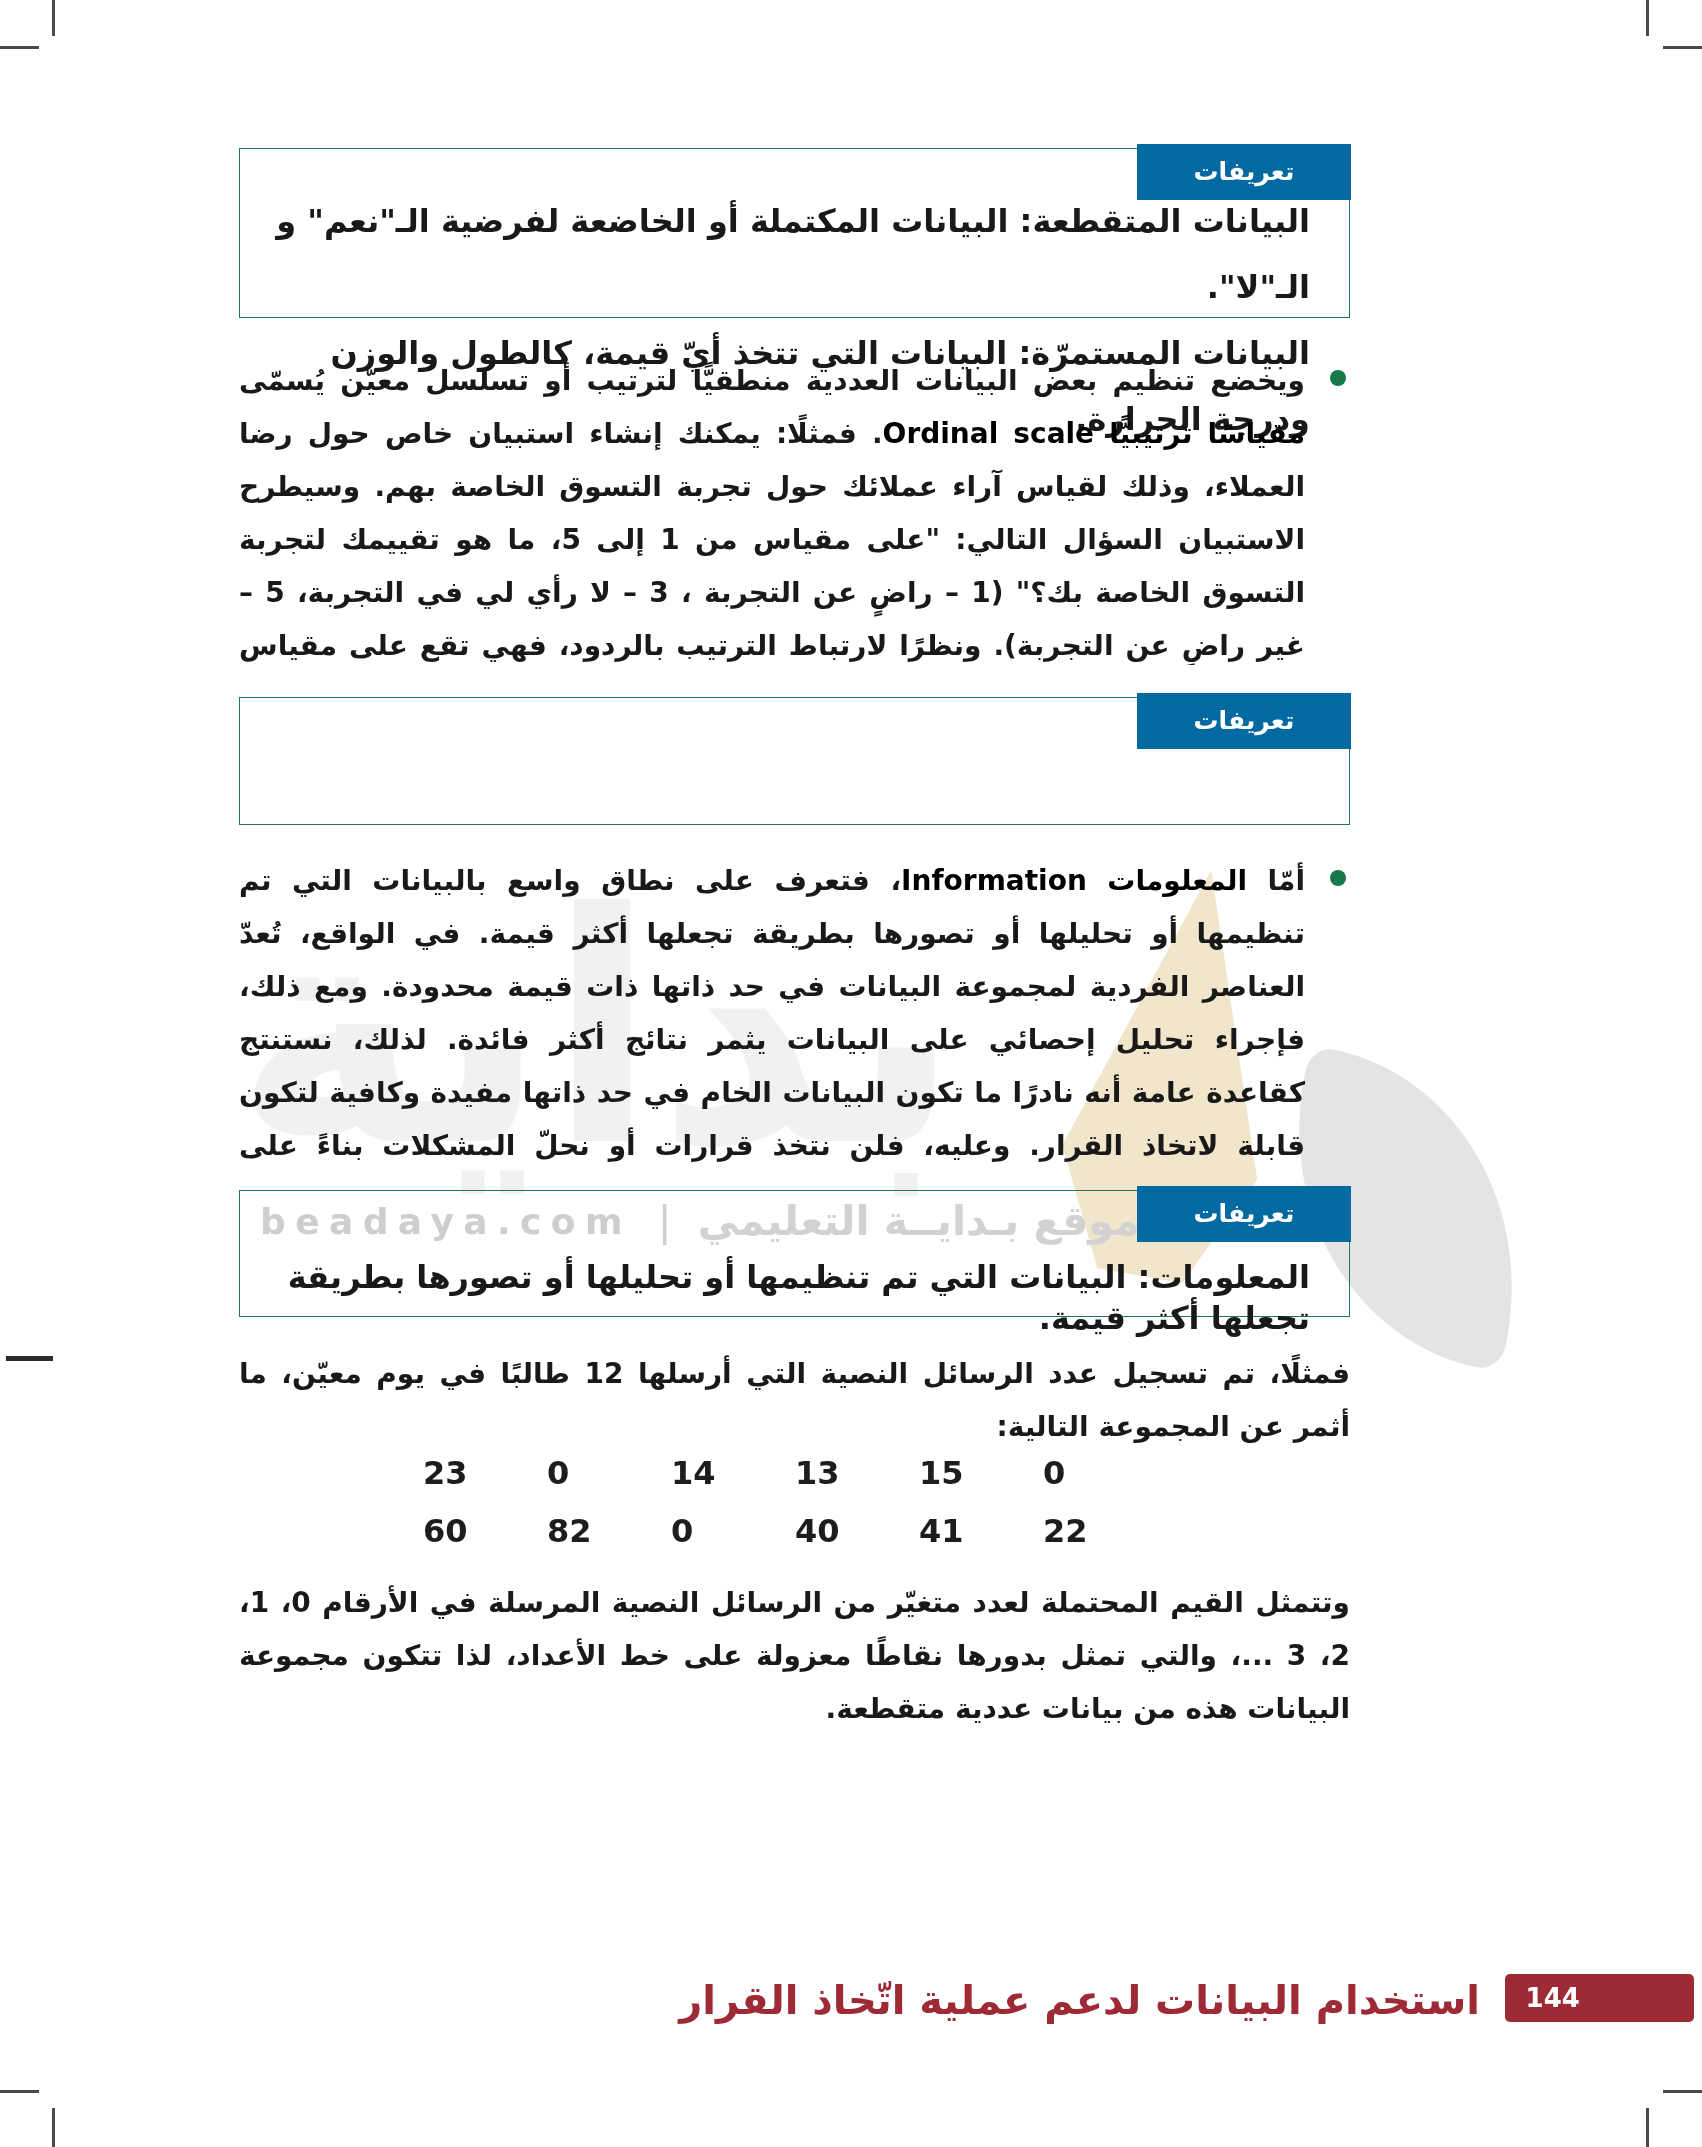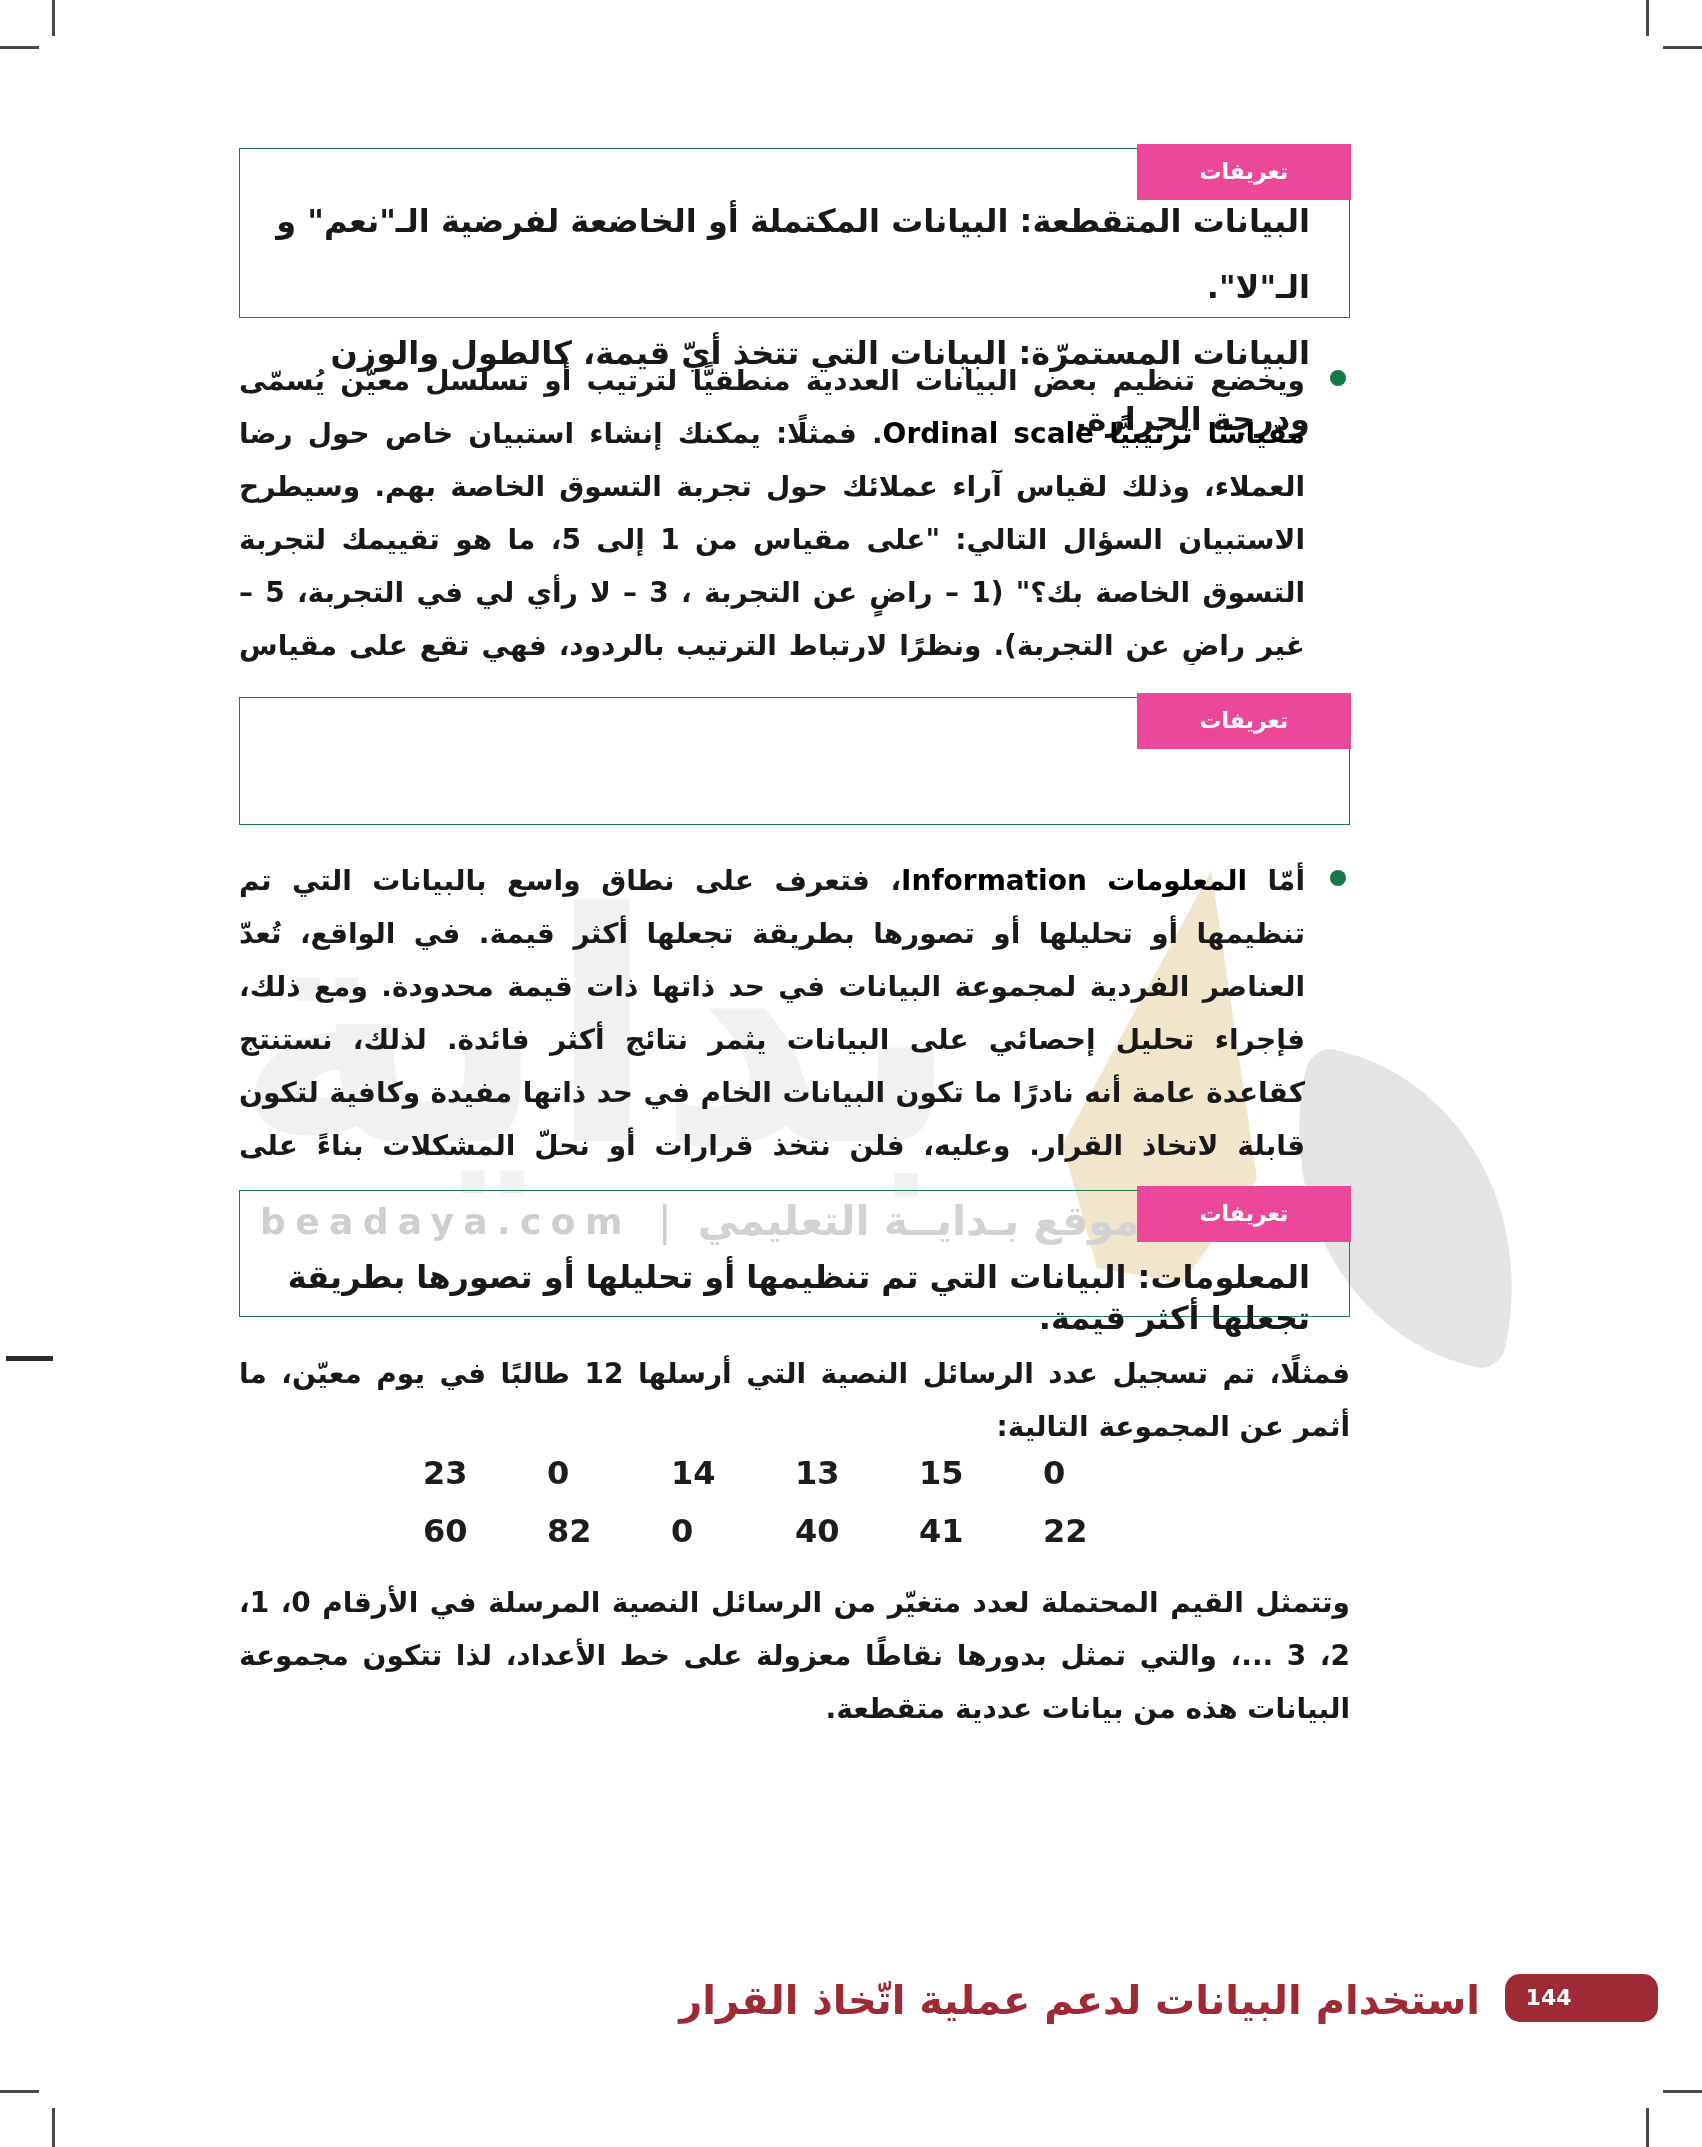"تعريفات" .deftab { background: #ec4899 -> #0369a1; font-size: 22px -> 25px }
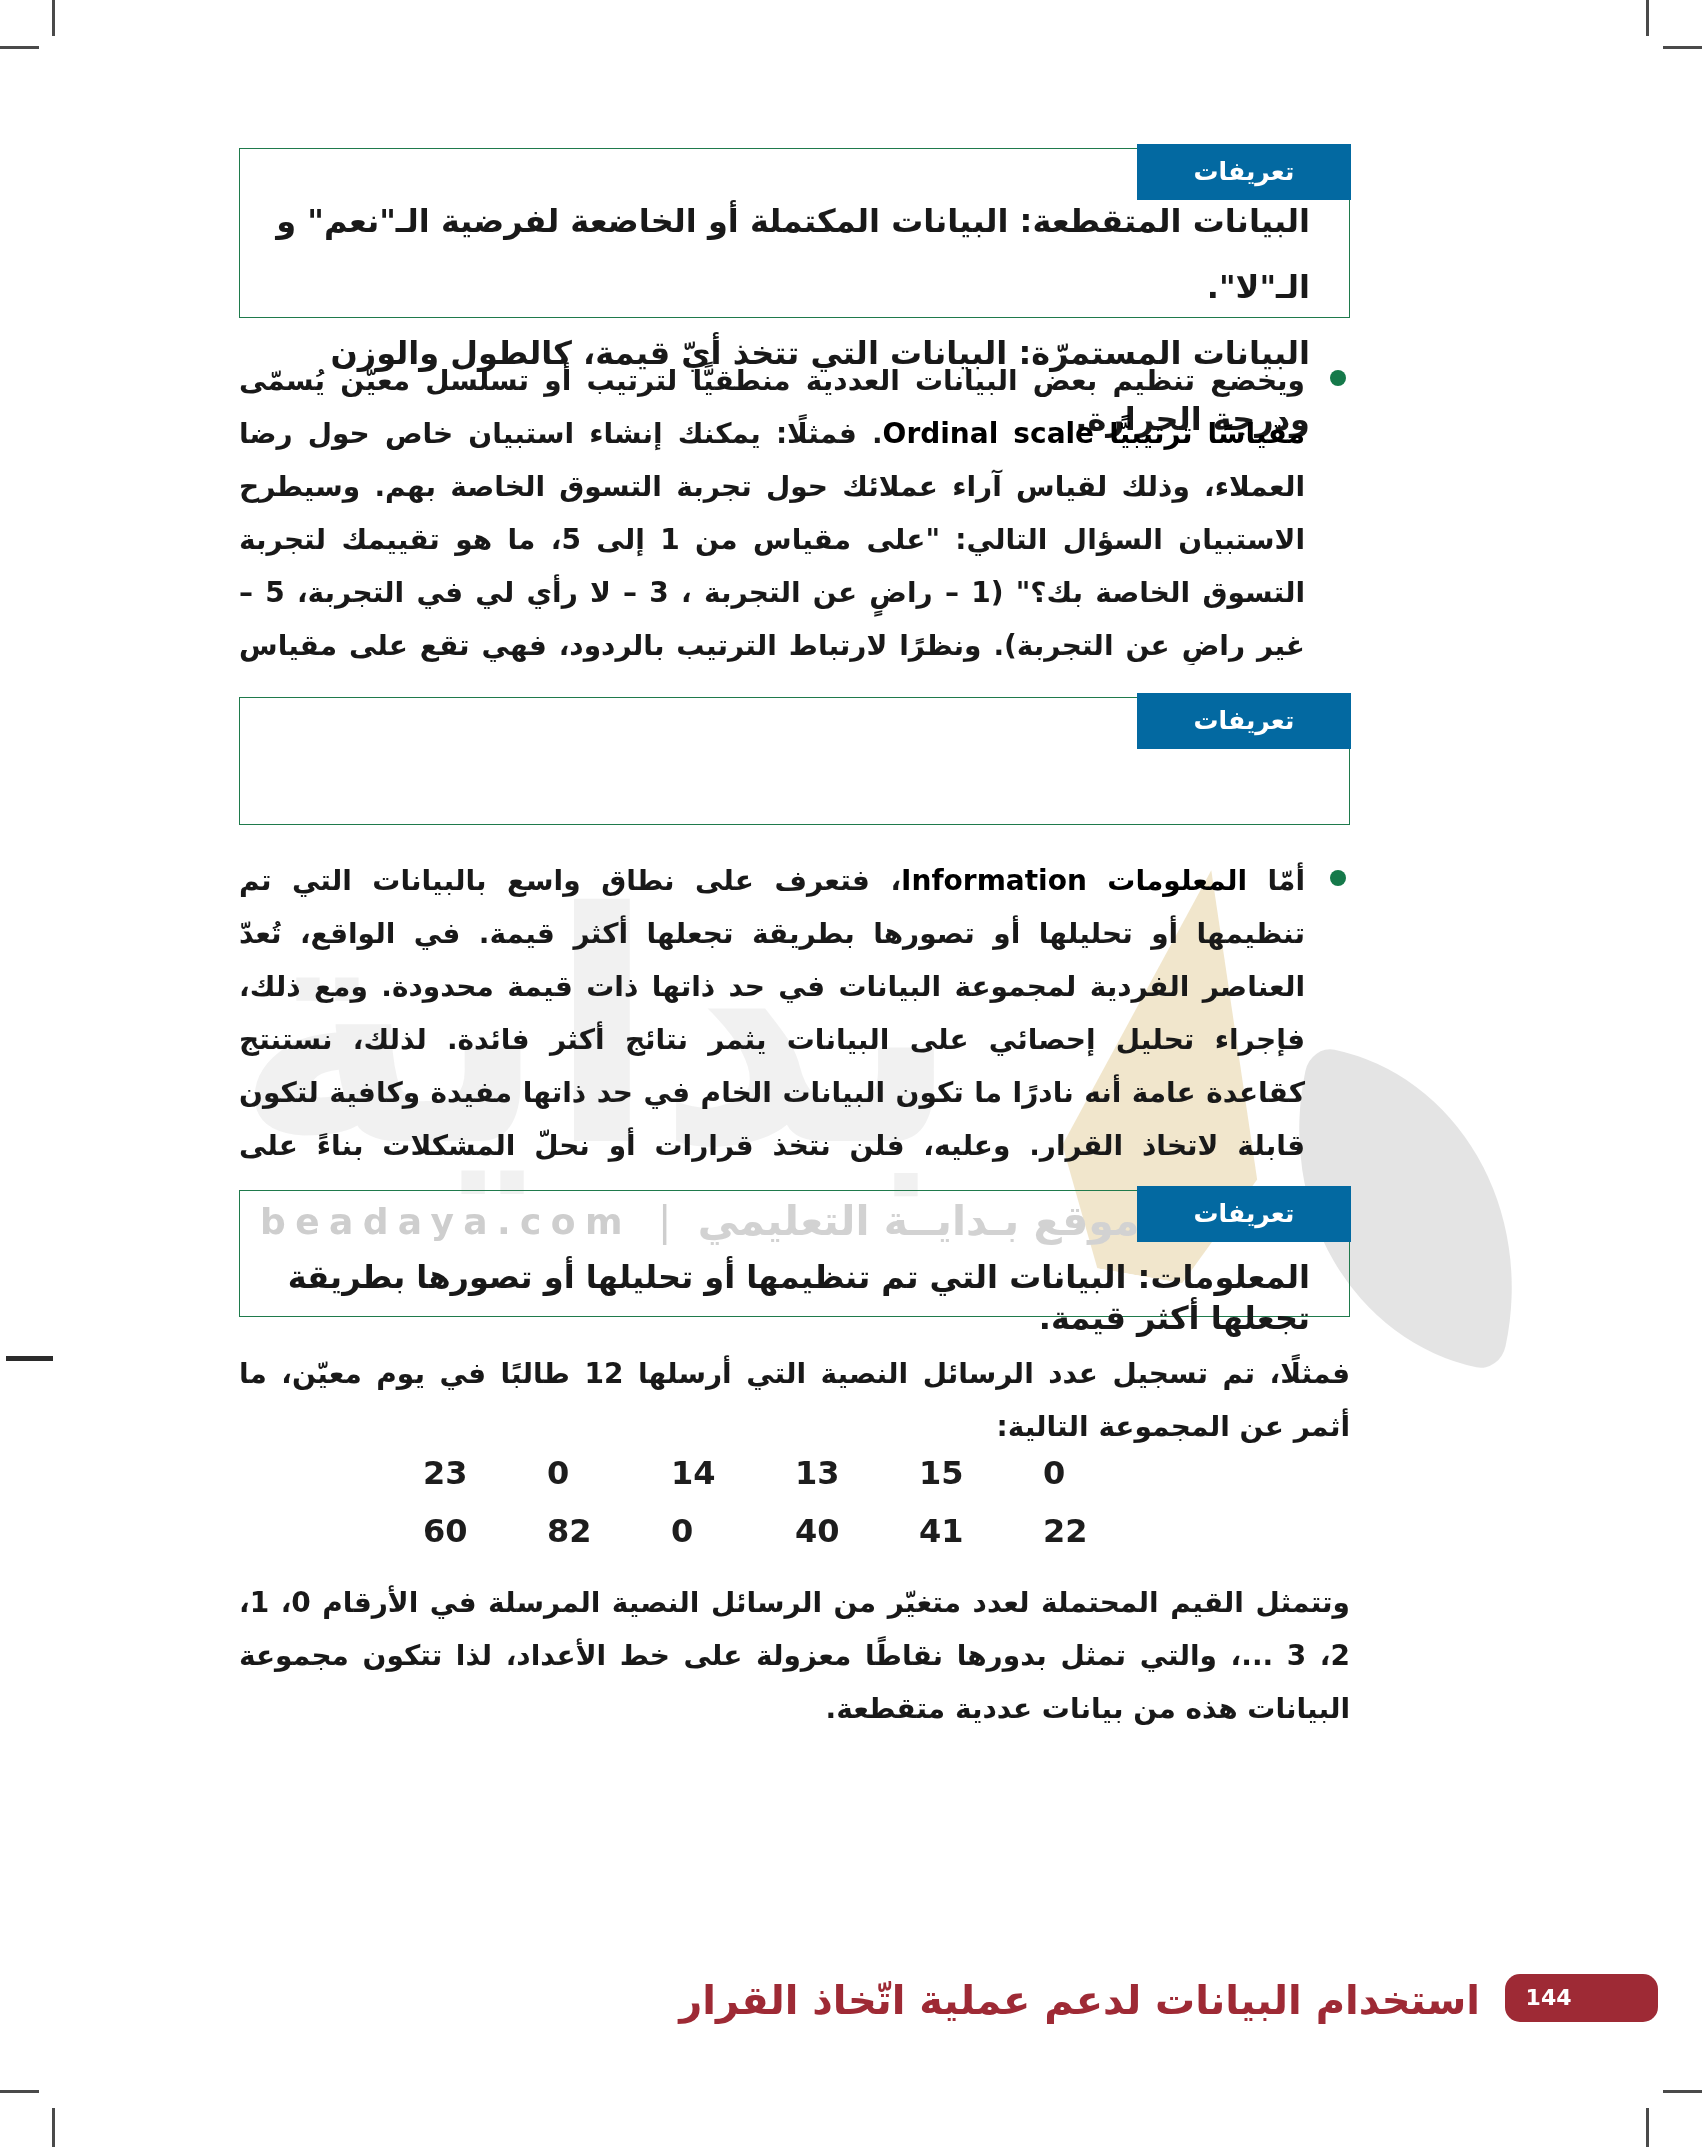"144" .page-pill { border-radius: 15px -> 5px; font-size: 22px -> 26px; width: 153px -> 189px }
